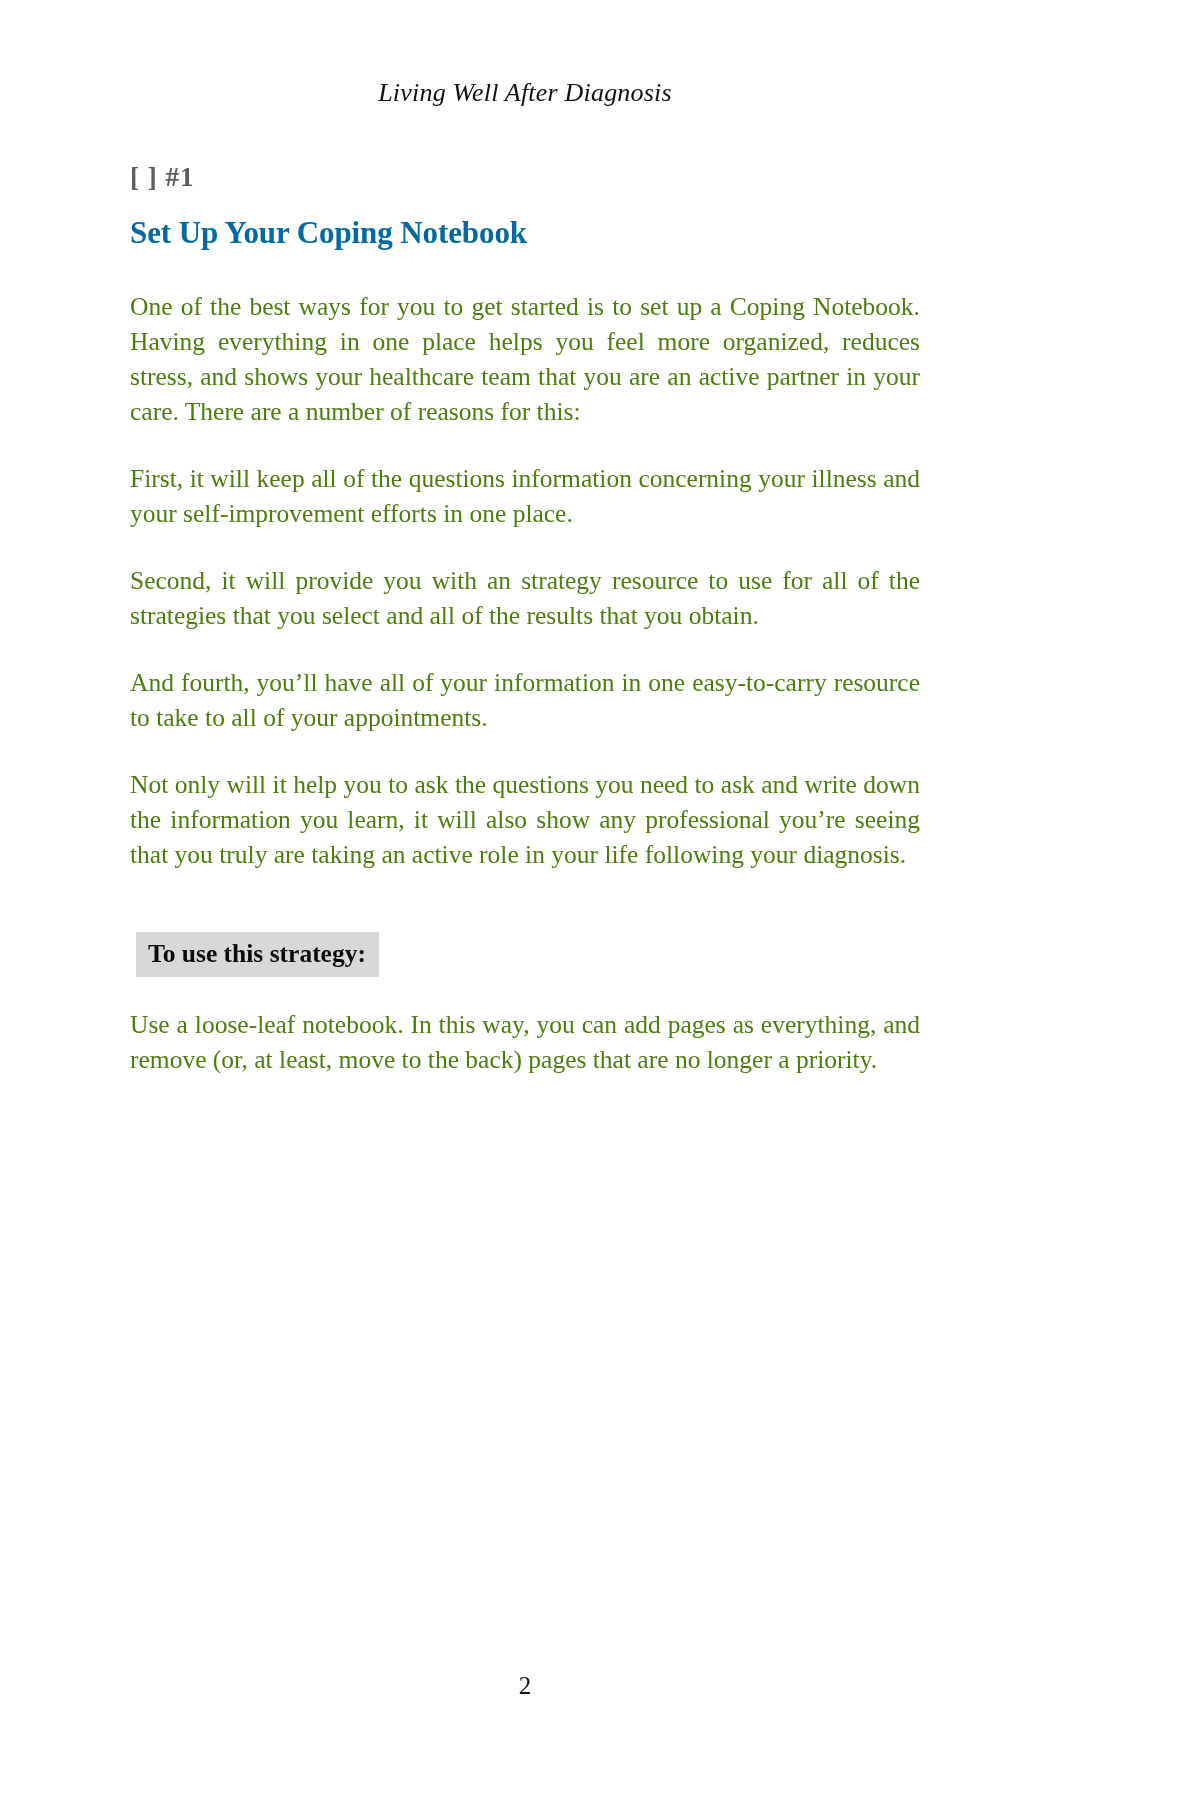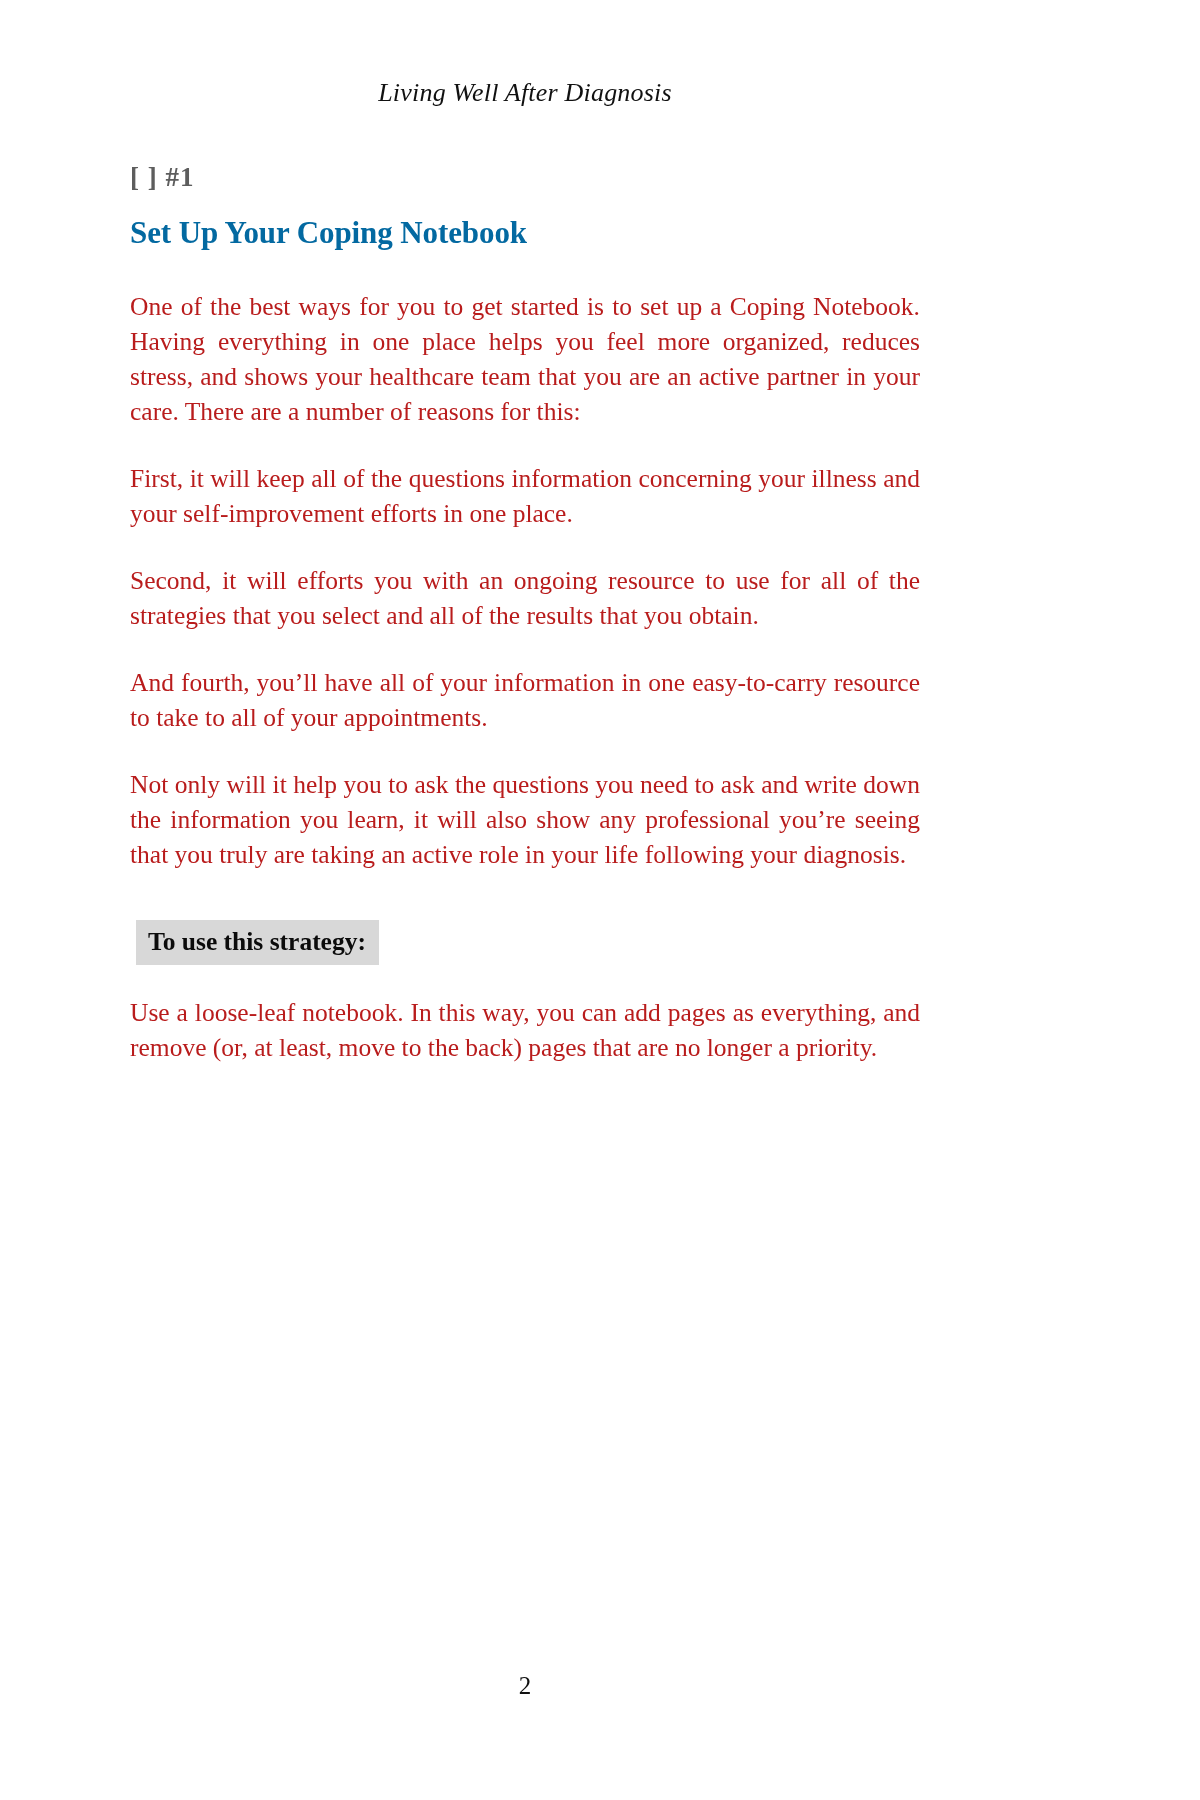"One of the best ways" .body-text { color: #b91c1c -> #4d7c0f }
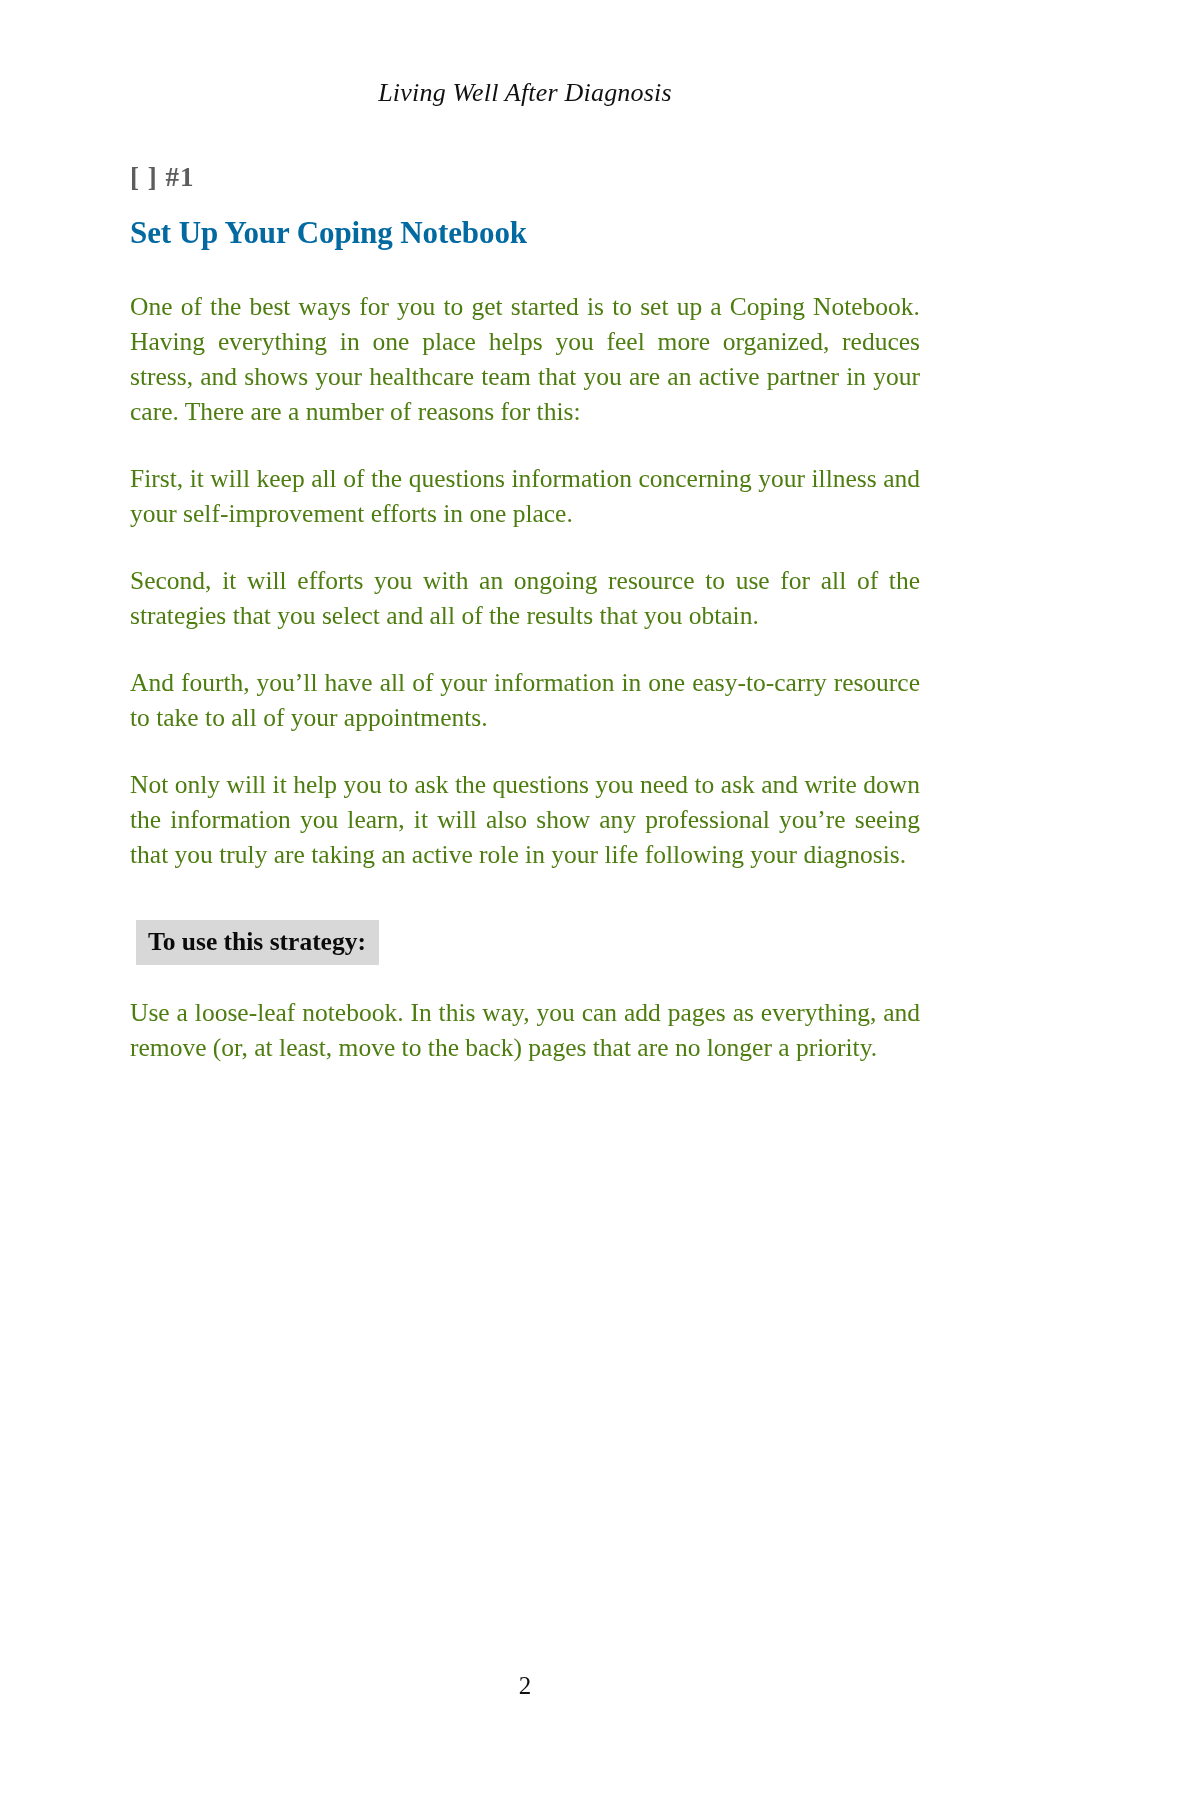"Second, it will efforts you" p.body-text { text: efforts you with an ongoing -> provide you with an strategy }
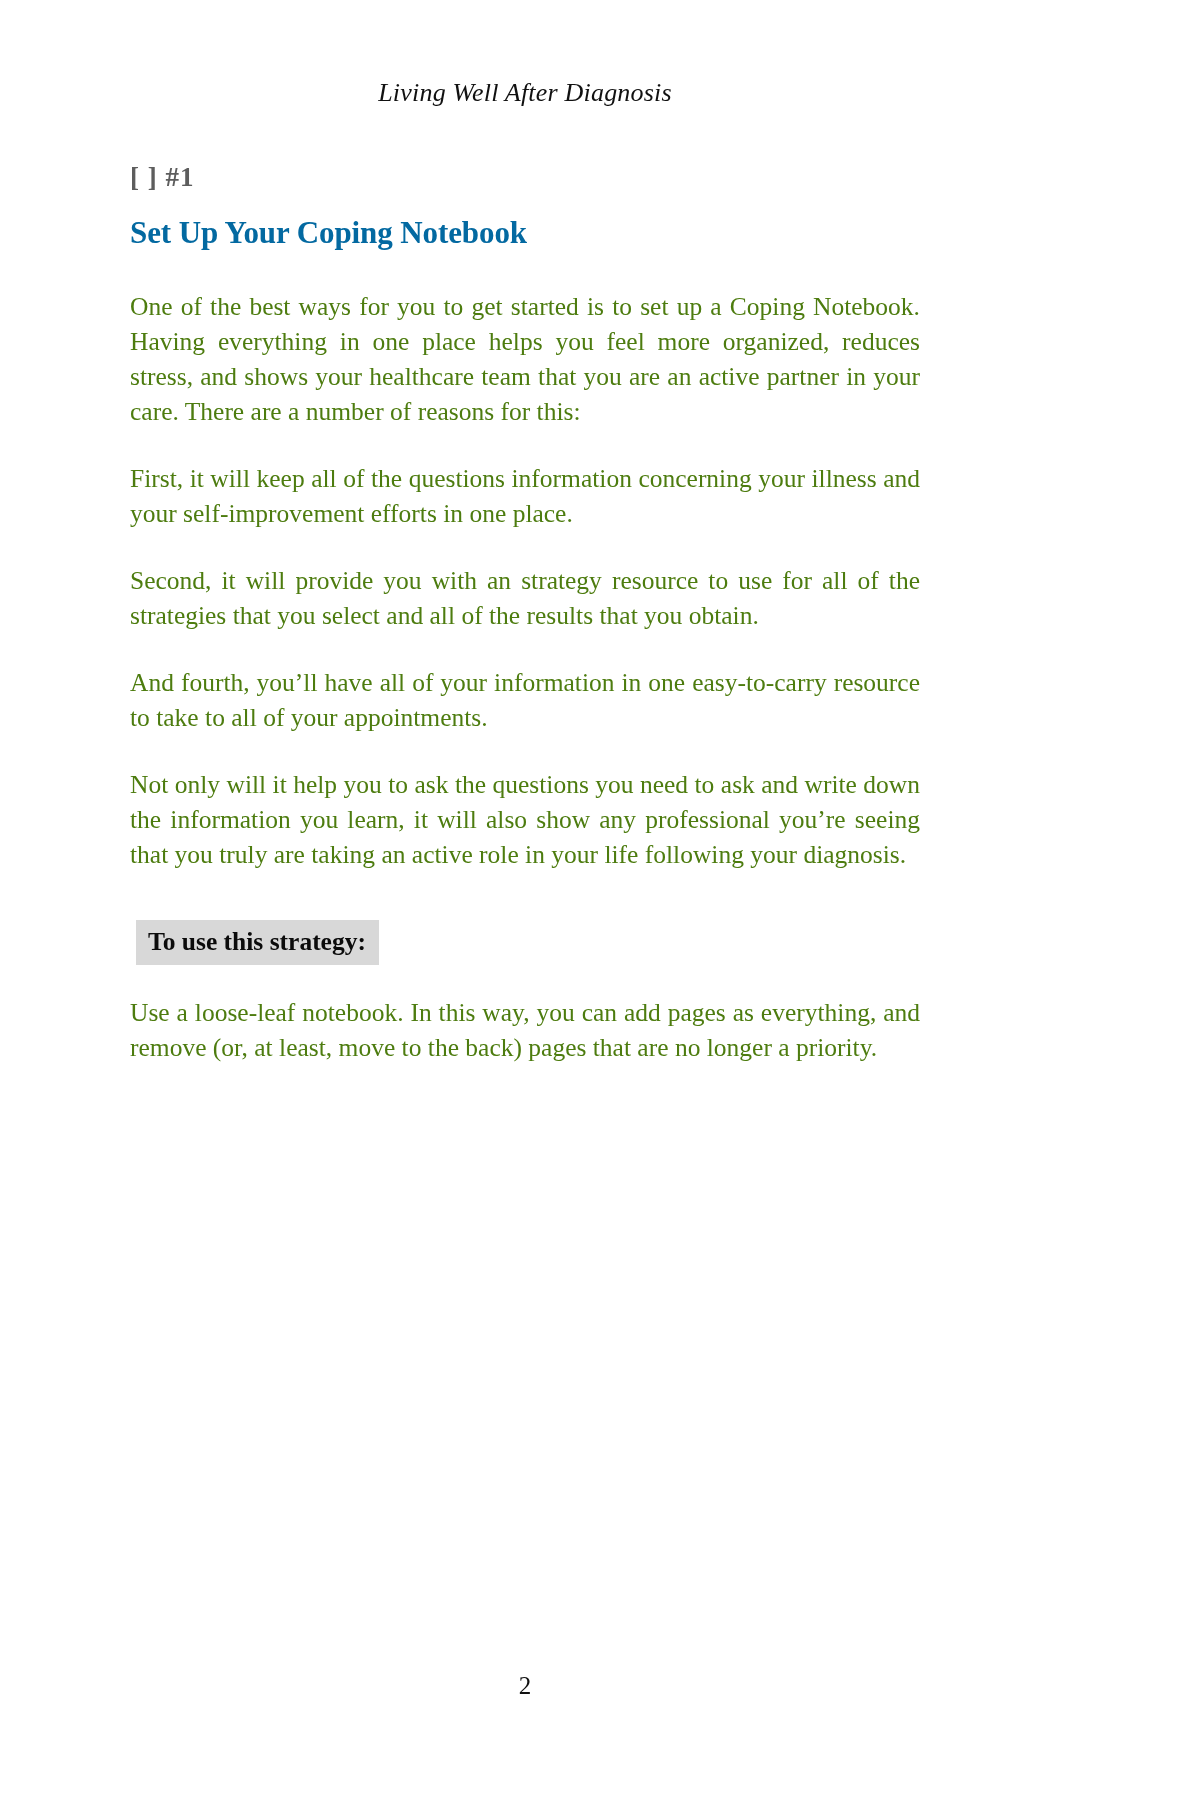"To use this strategy:" .callout-wrap { margin: 48px 0 0 0 -> 60px 0 0 0 }
